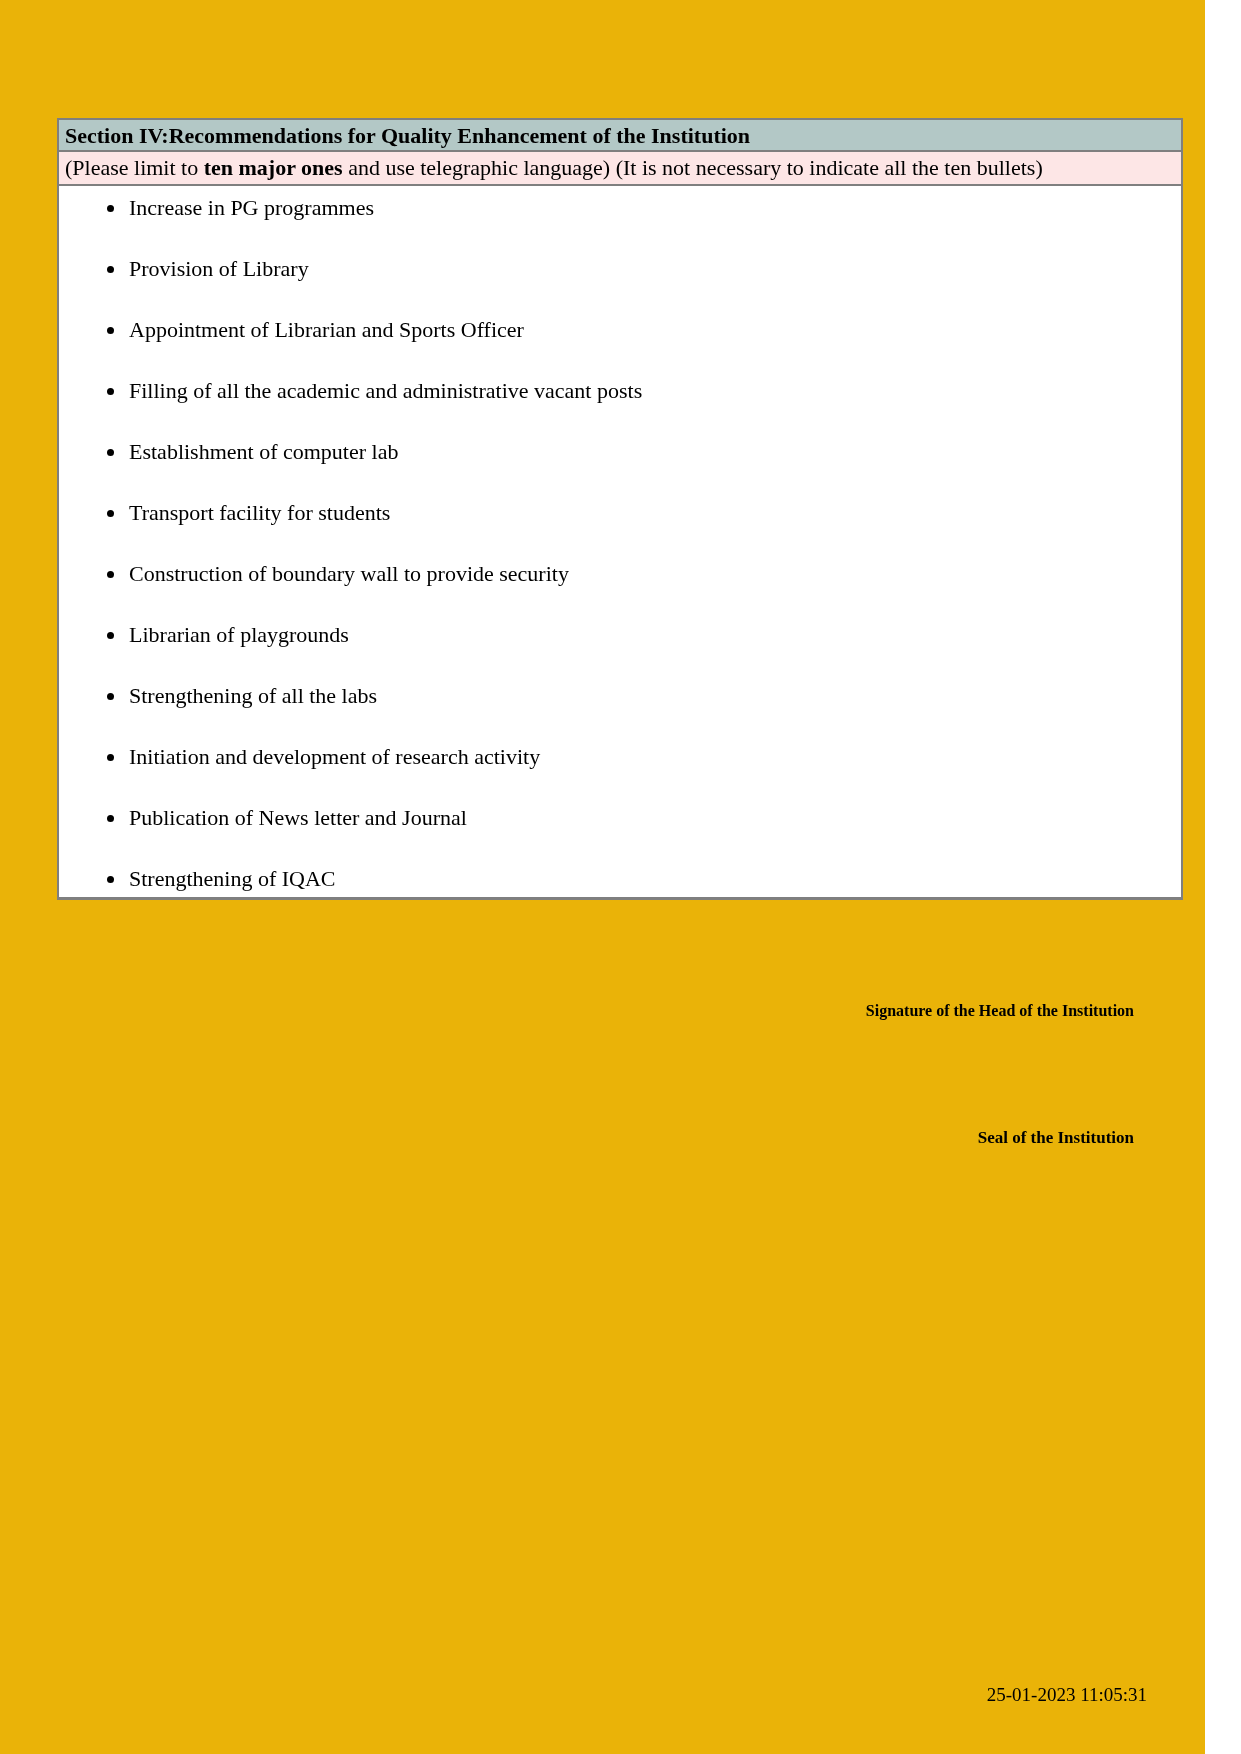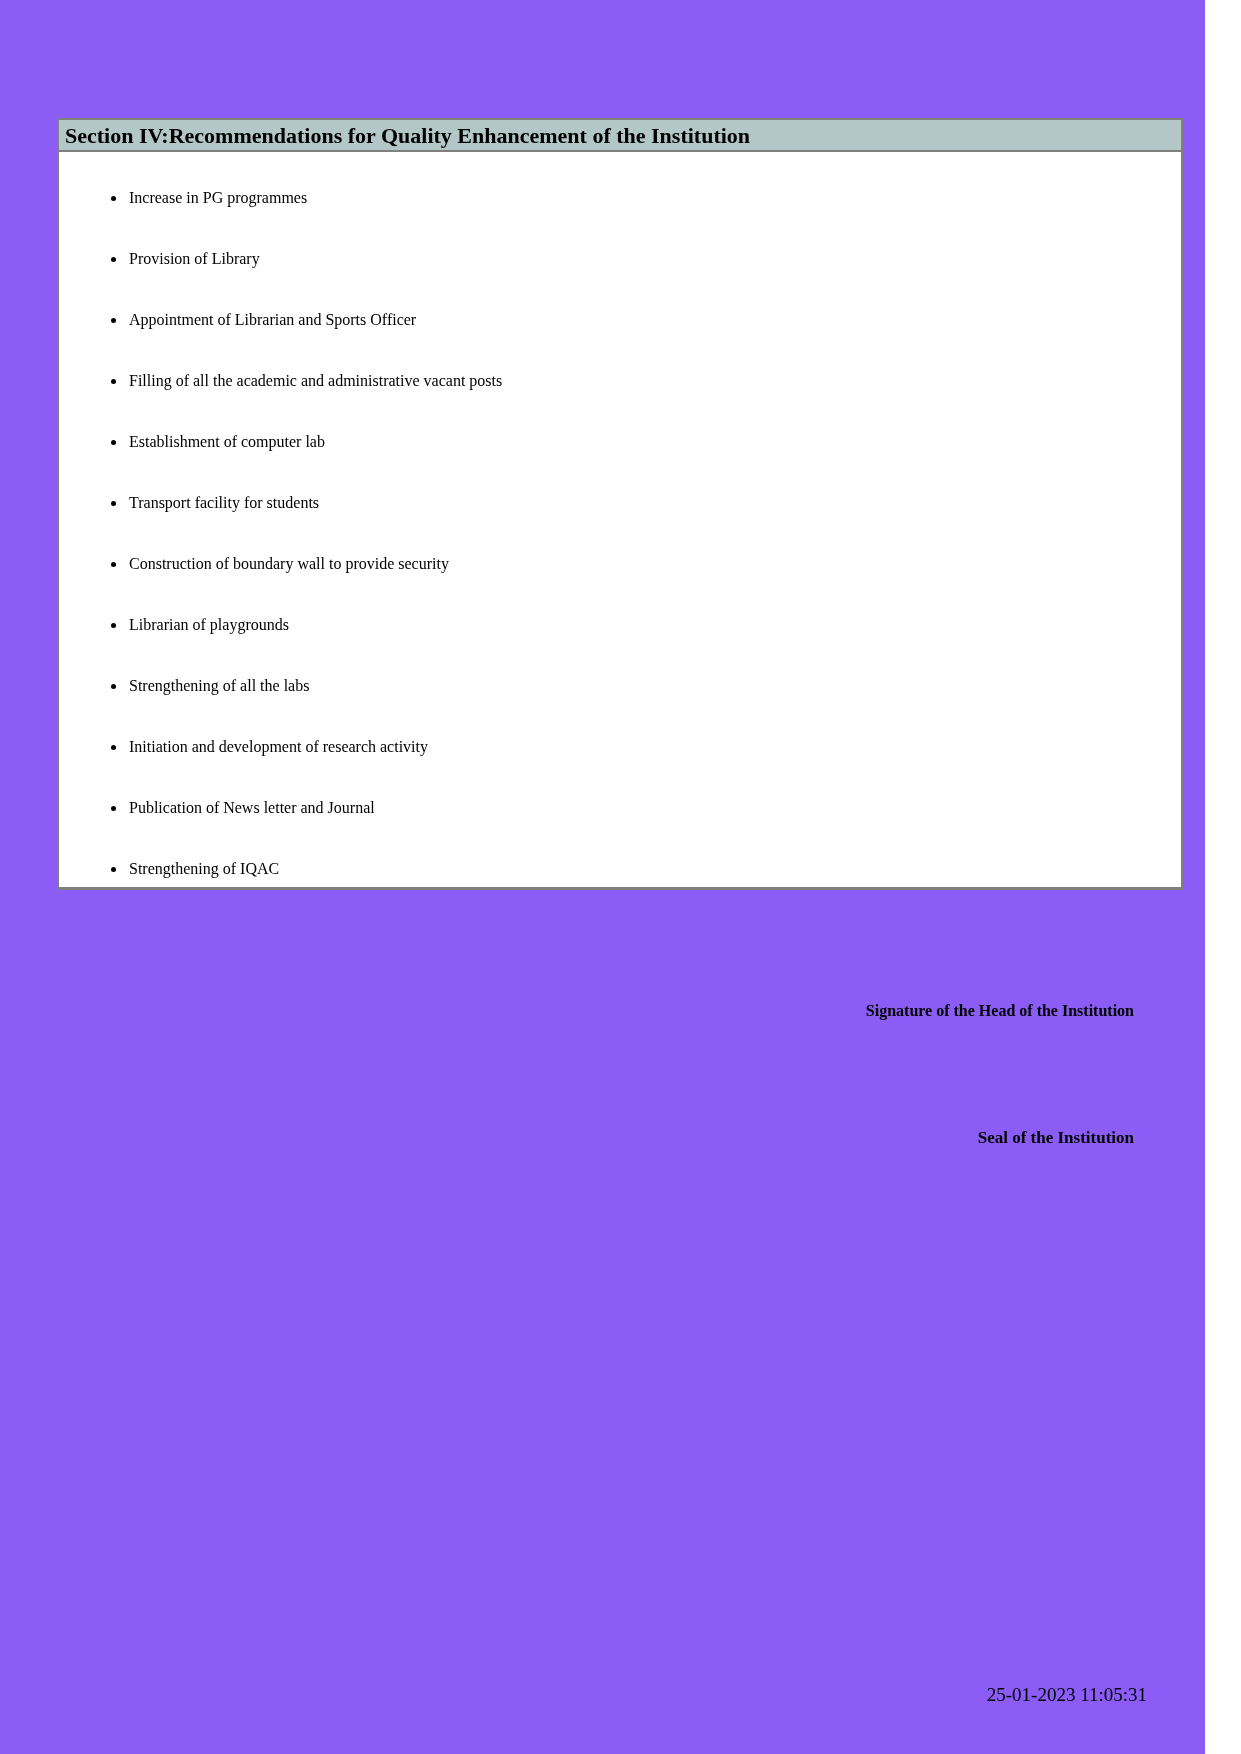"Section IV:Recommendations for Quality" .page { background: #8b5cf6 -> #eab308 }
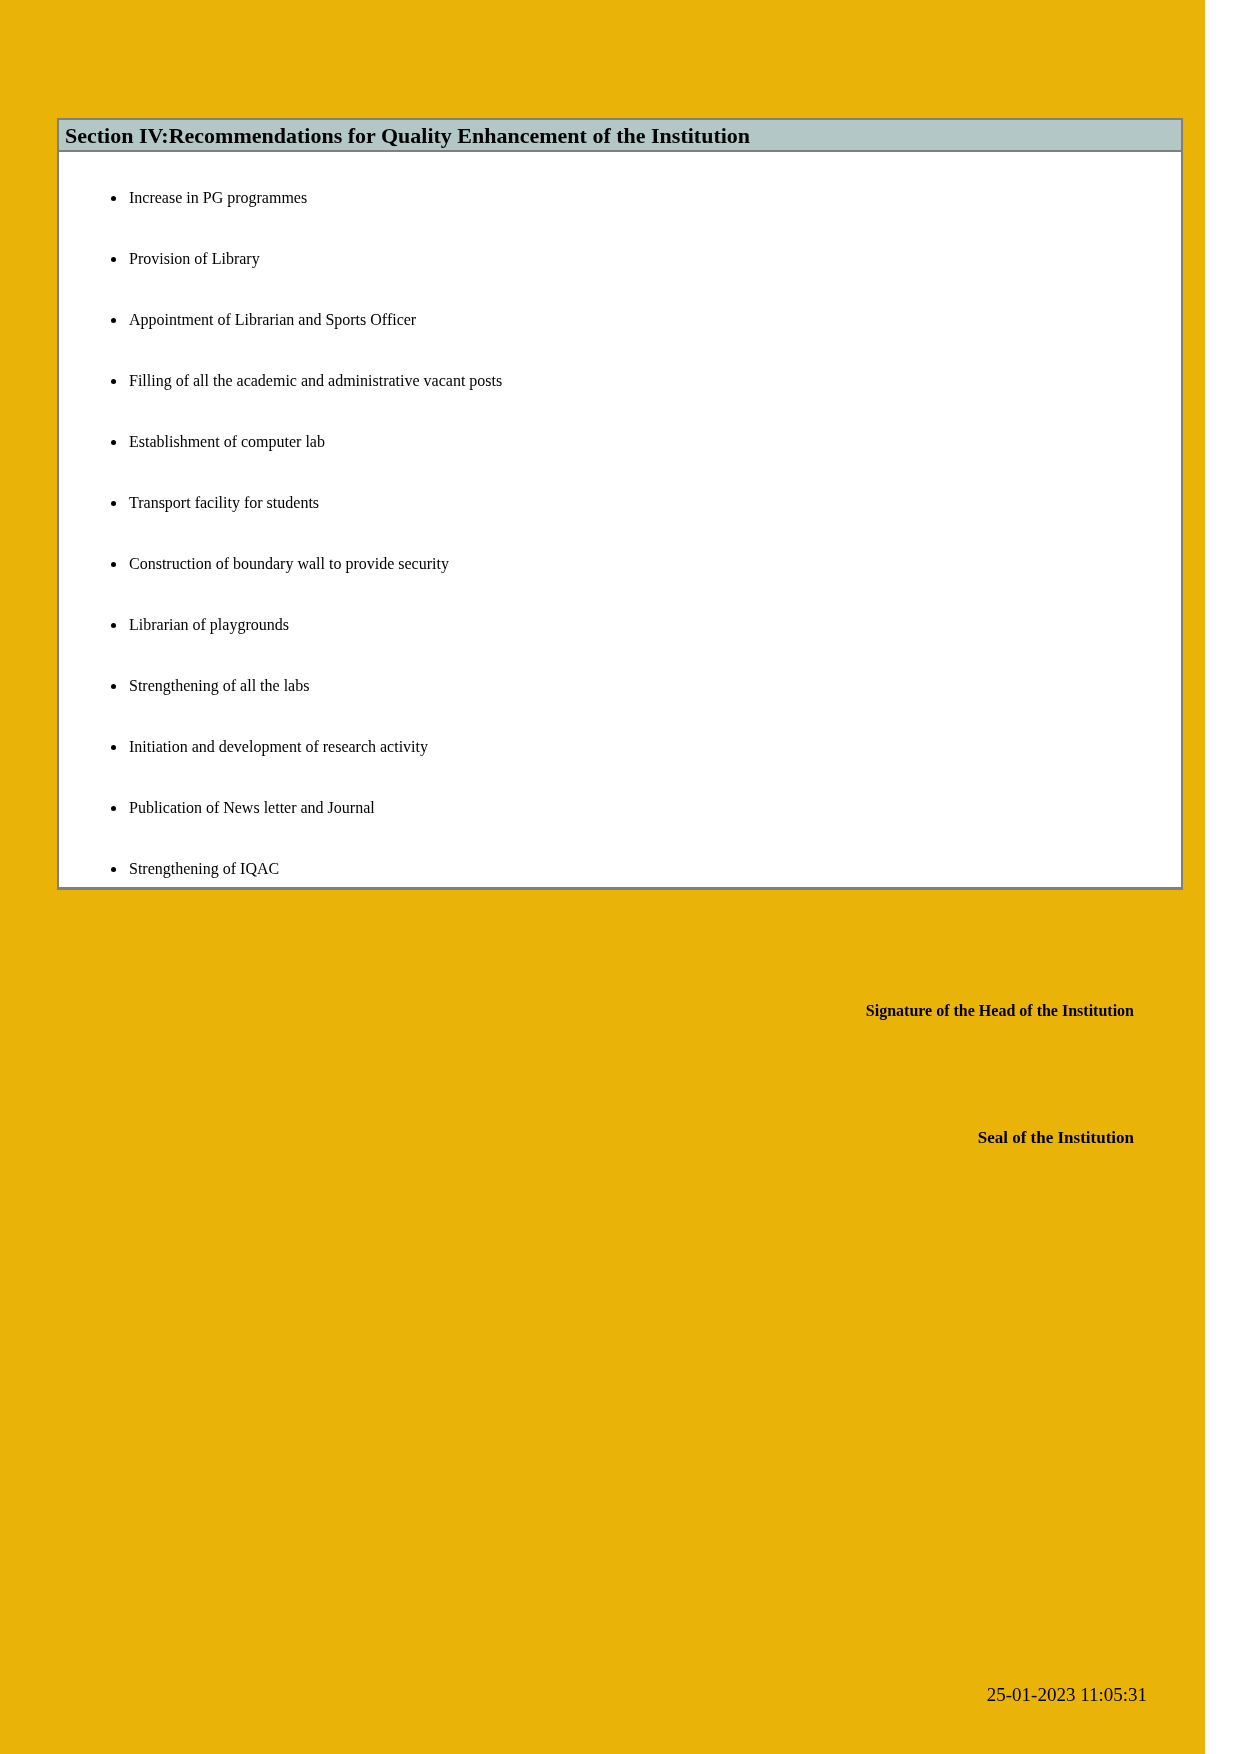"(Please limit to ten major" div.tbl-note { html: none -> <div><span>(Please limit to </span><b>ten major ones</b><span> and use telegraphic language) (It is not necessary to indicate all the ten bullets)</span></div> }
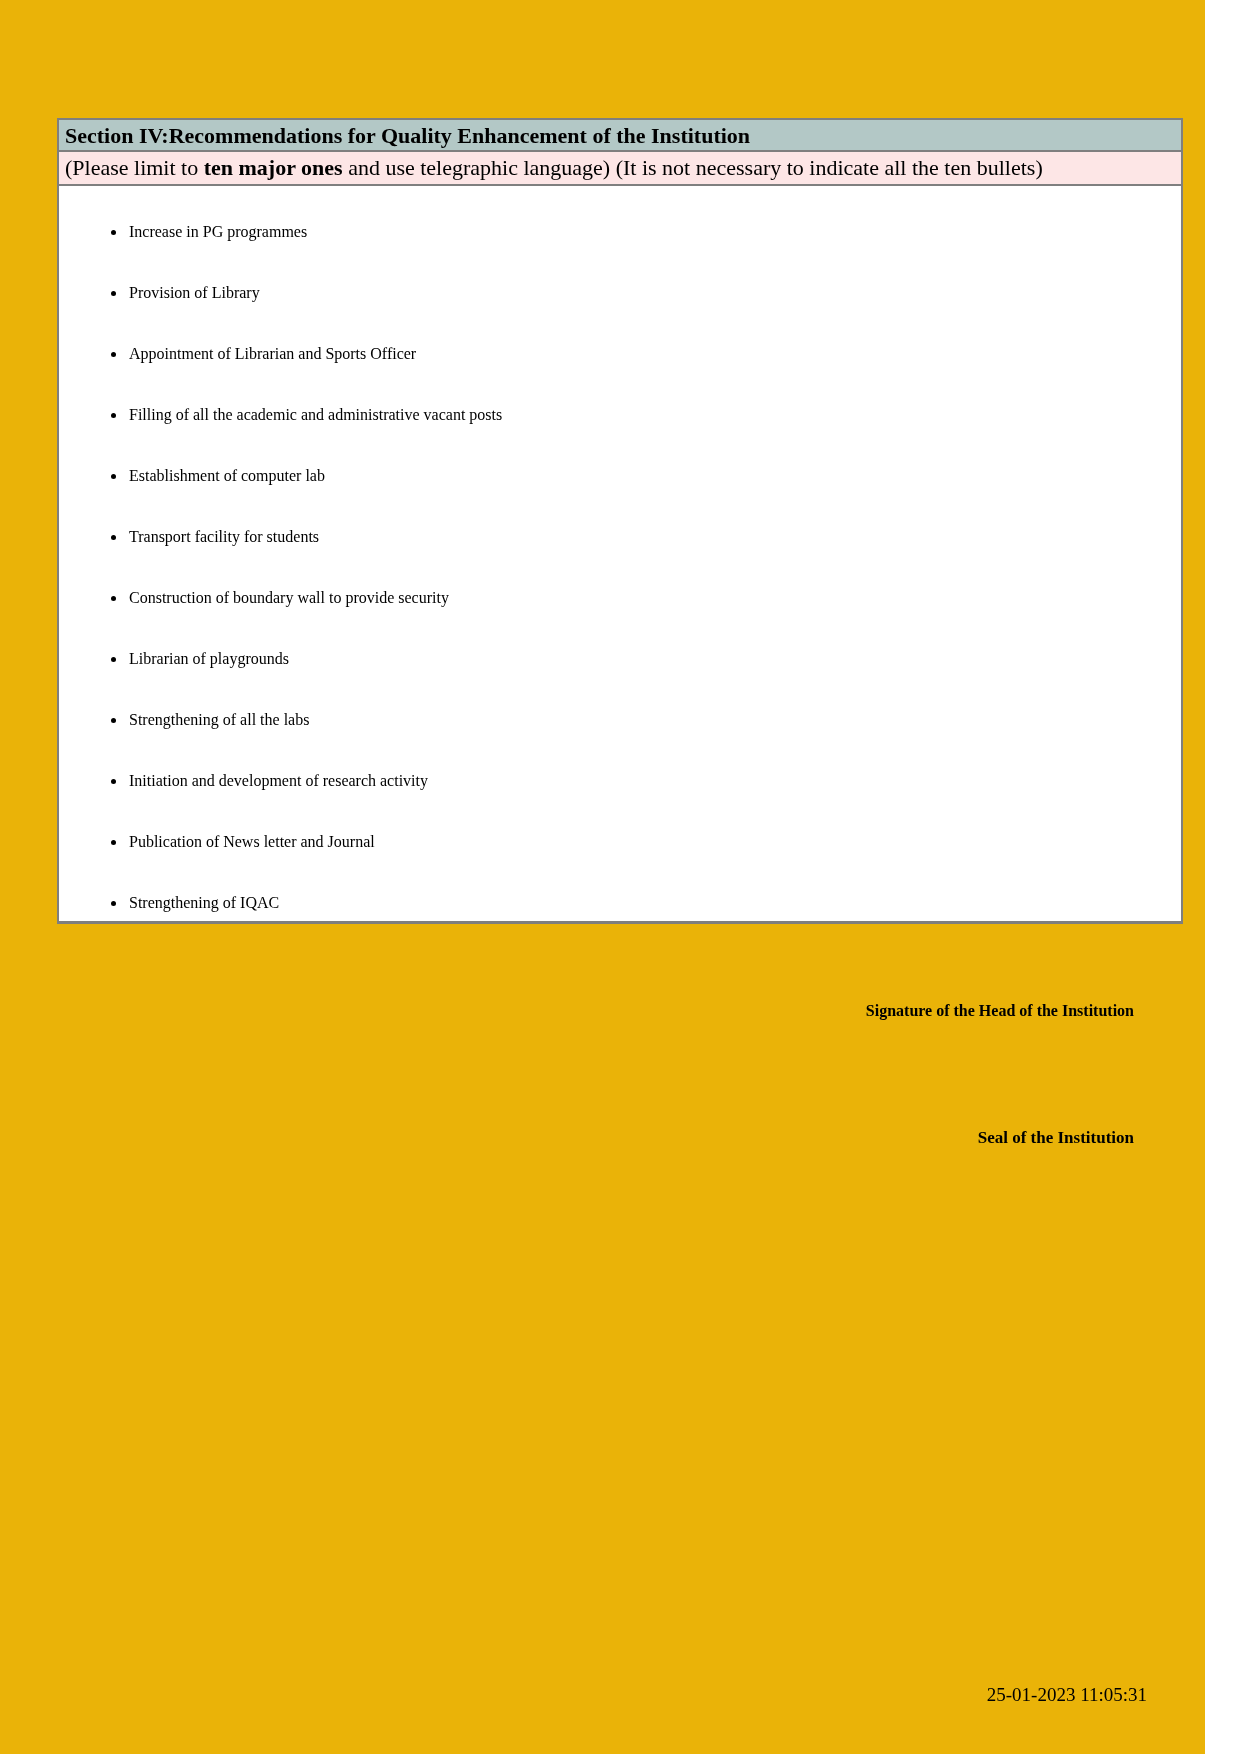"Increase in PG programmes" ul.recommendations li { font-size: 16px -> 22px; margin-top: 24px -> none }
